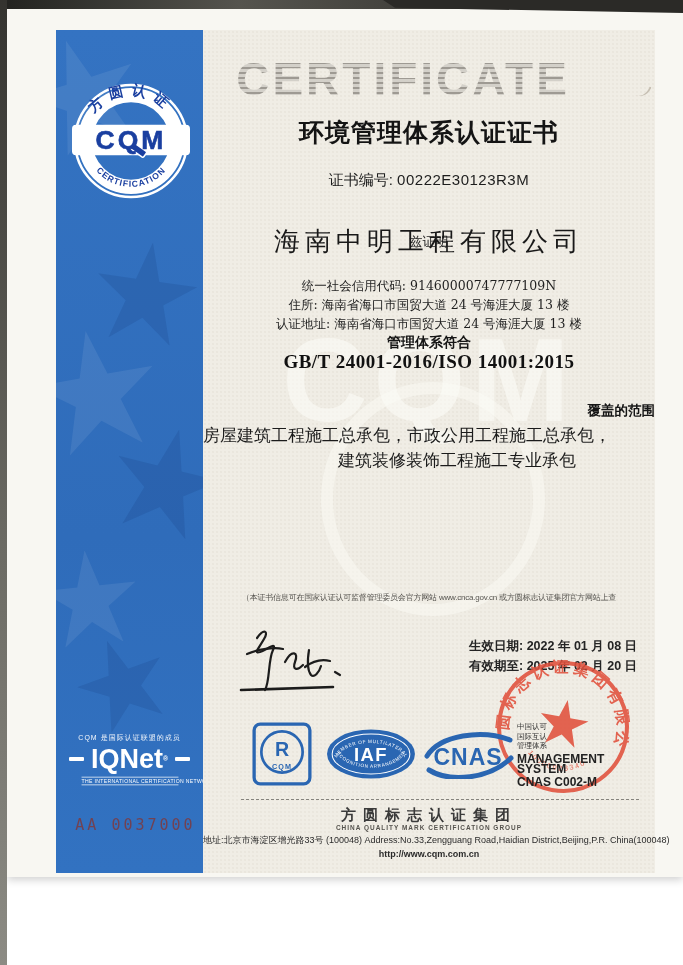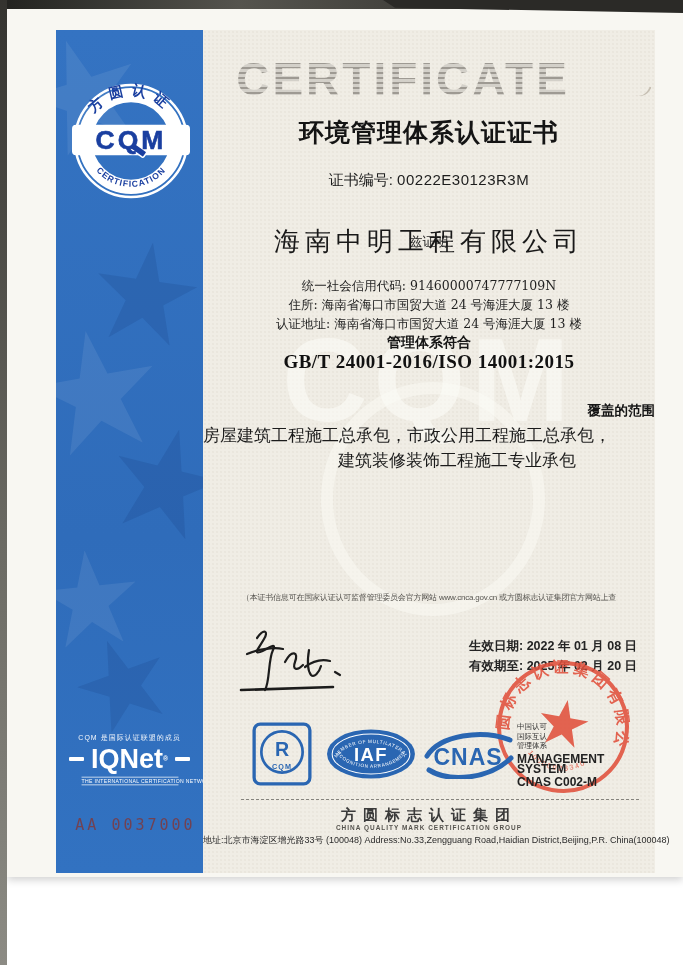"http://www.cqm.com.cn" div.url { html: none -> <div>http://www.cqm.com.cn</div> }
